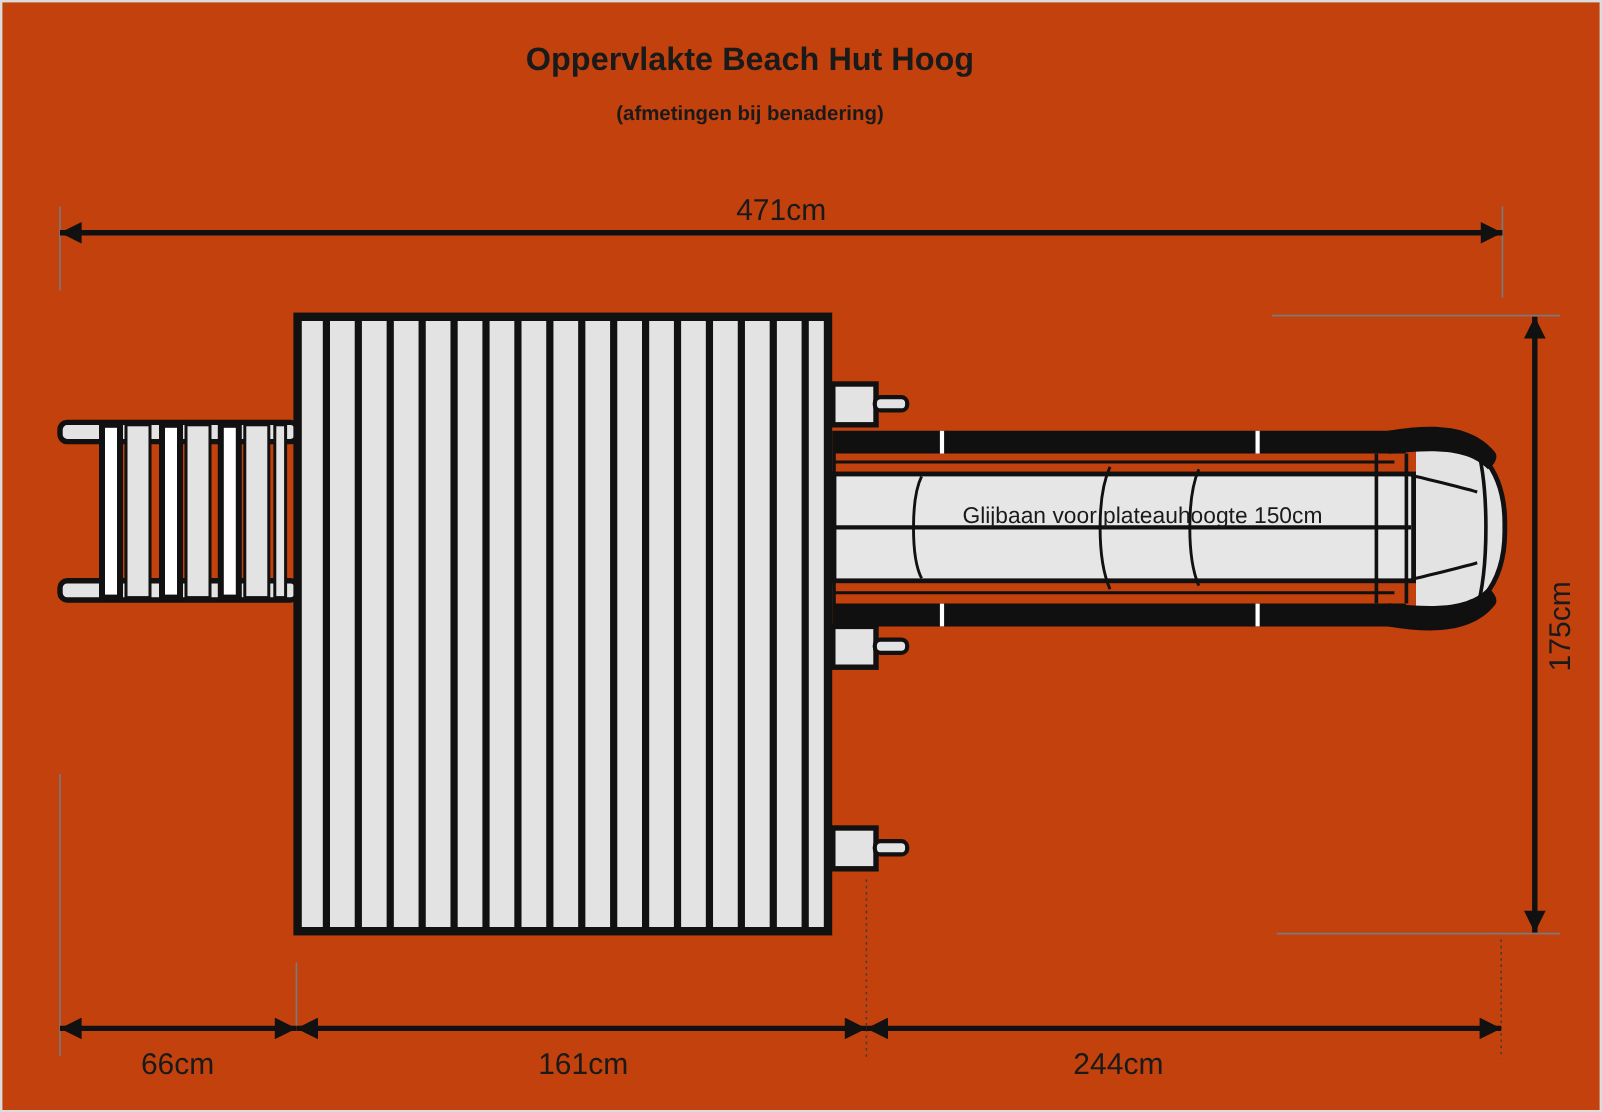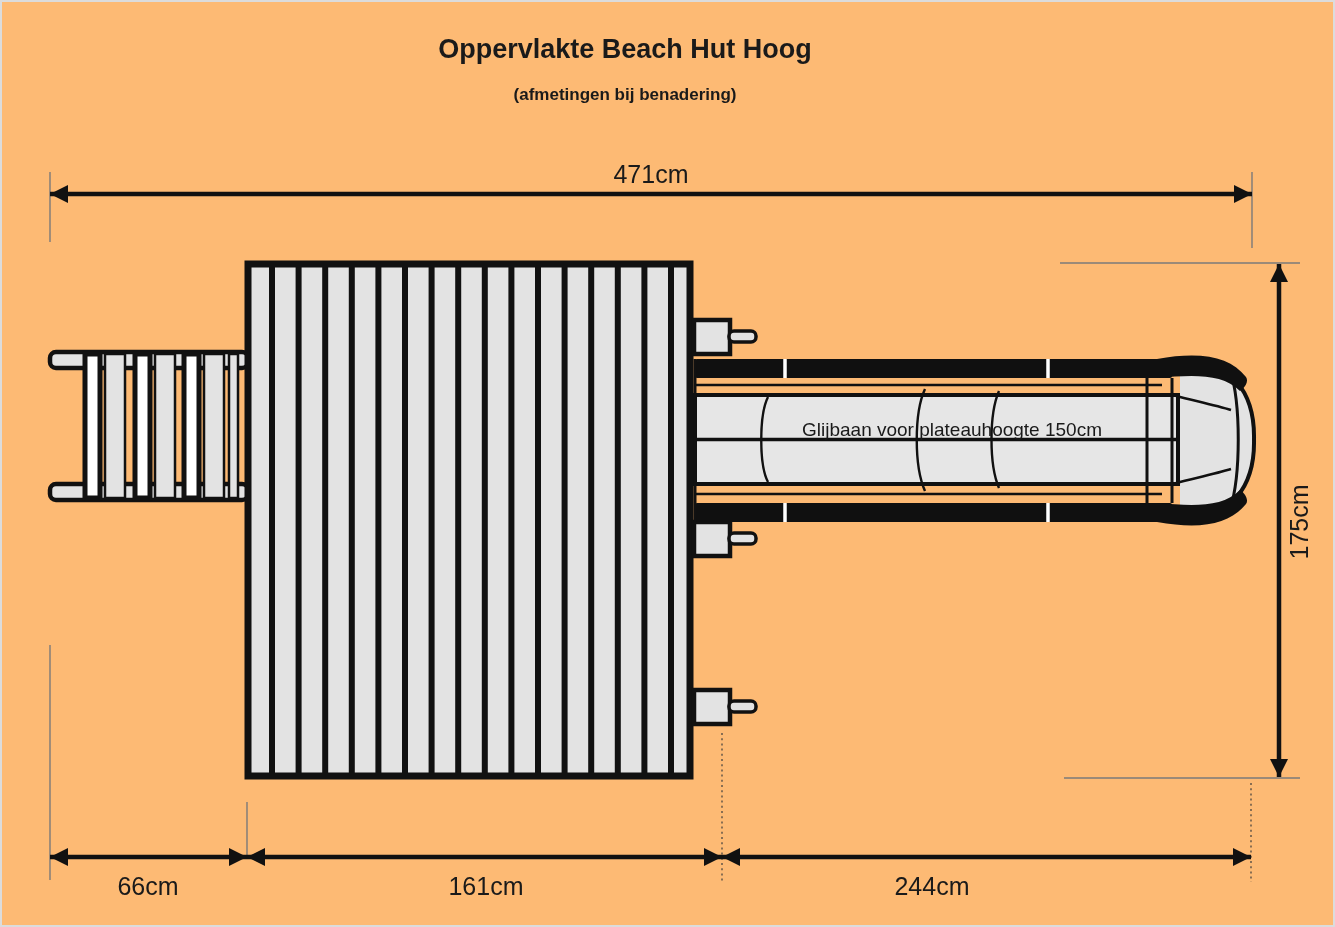"Oppervlakte Beach Hut Hoog" .stage { background: #fdba74 -> #c2410c }
